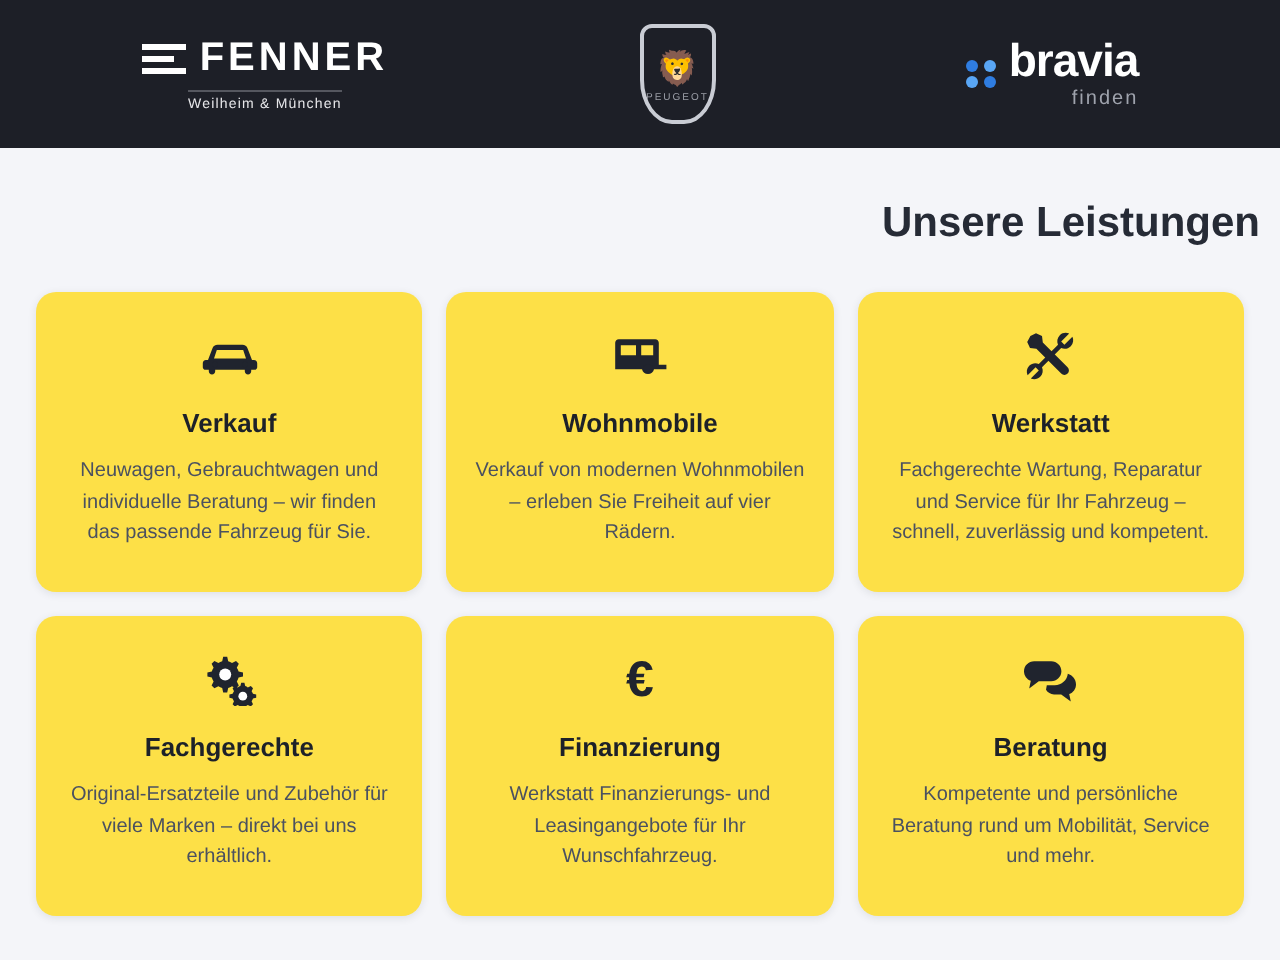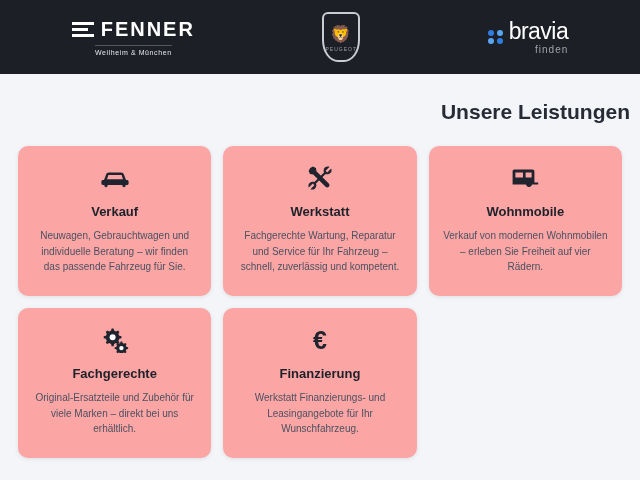"bravia" .bravia-word { font-weight: normal -> bold }
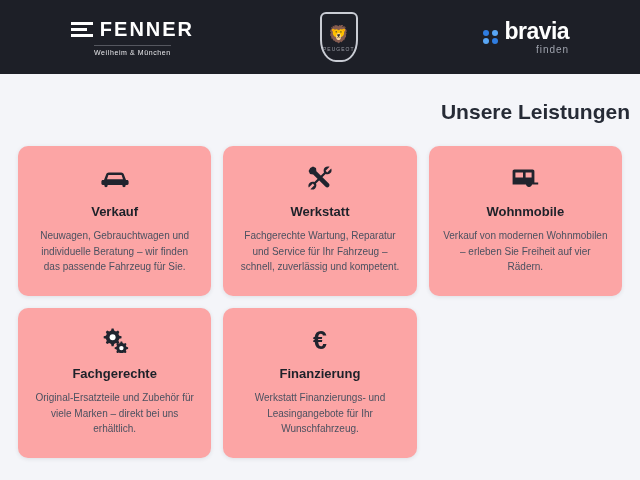"Verkauf" .card { background: #fca5a5 -> #fde047 }
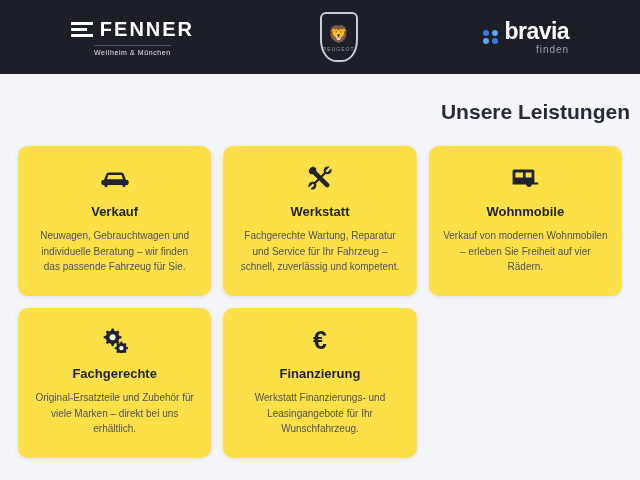"Werkstatt" div.card { order: before "Wohnmobile" -> after "Wohnmobile" }
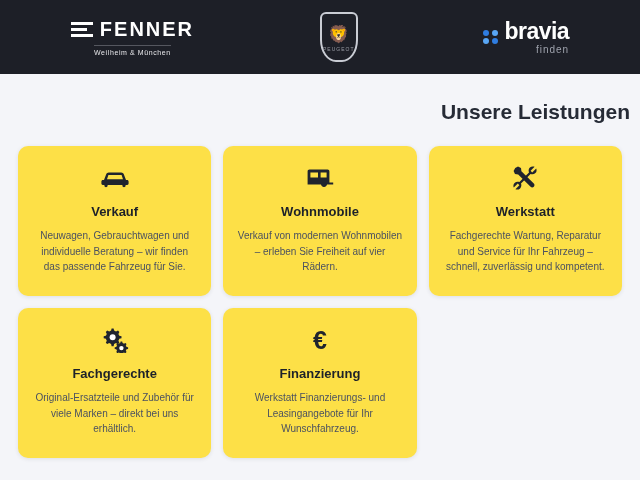"Beratung" div.card { html: none -> <div> <div> <svg> <path></path> <path></path> </svg> </div> <div>Beratung</div> <p>Kompetente und persönliche Beratung rund um Mobilität, Service und mehr.</p> </div> }
